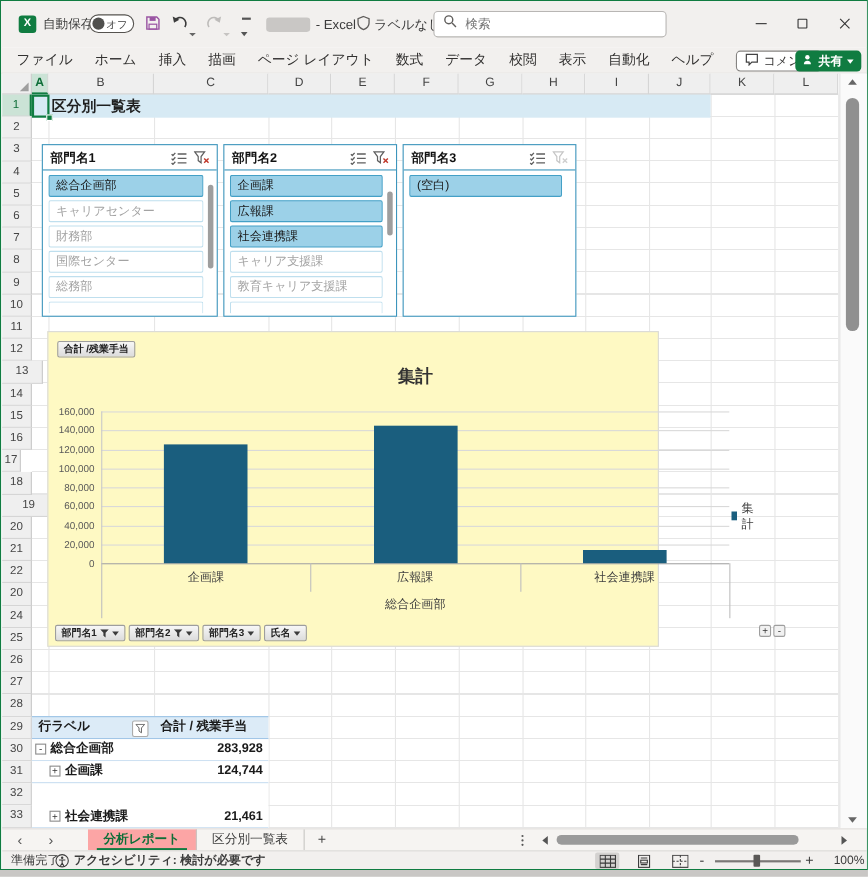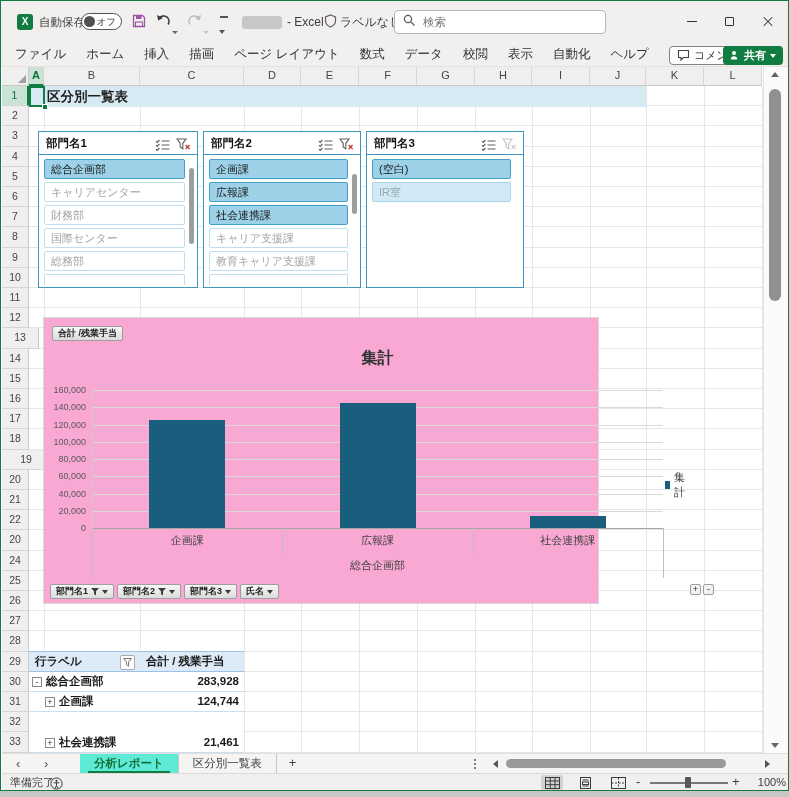"IR室" div.sl-item { html: <div>IR室</div> -> none }
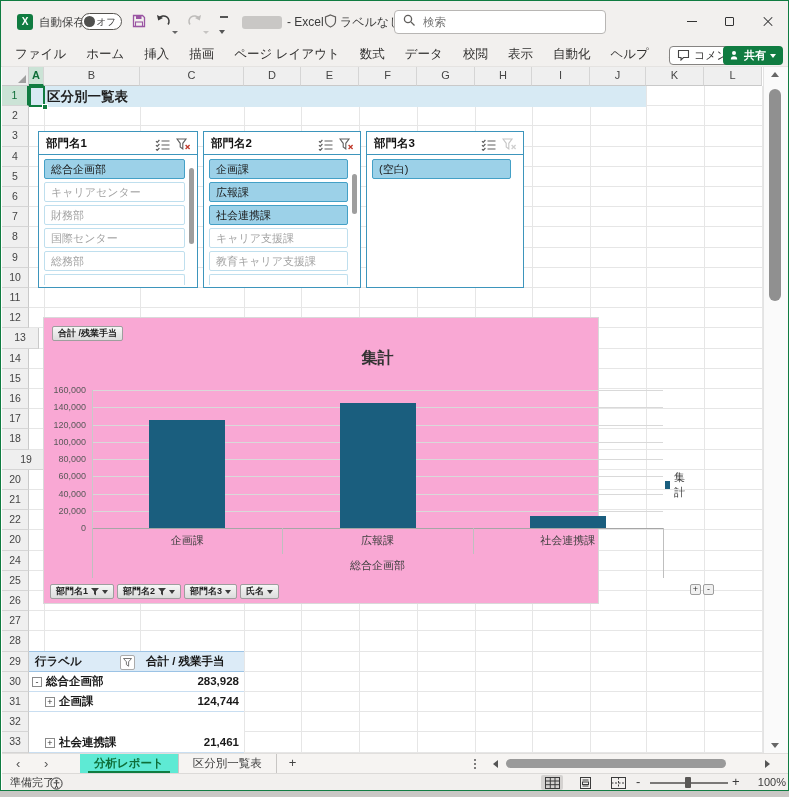"合計 /残業手当" #chart { background: #f9a8d4 -> #fef9c3; top: 316px -> 300px }
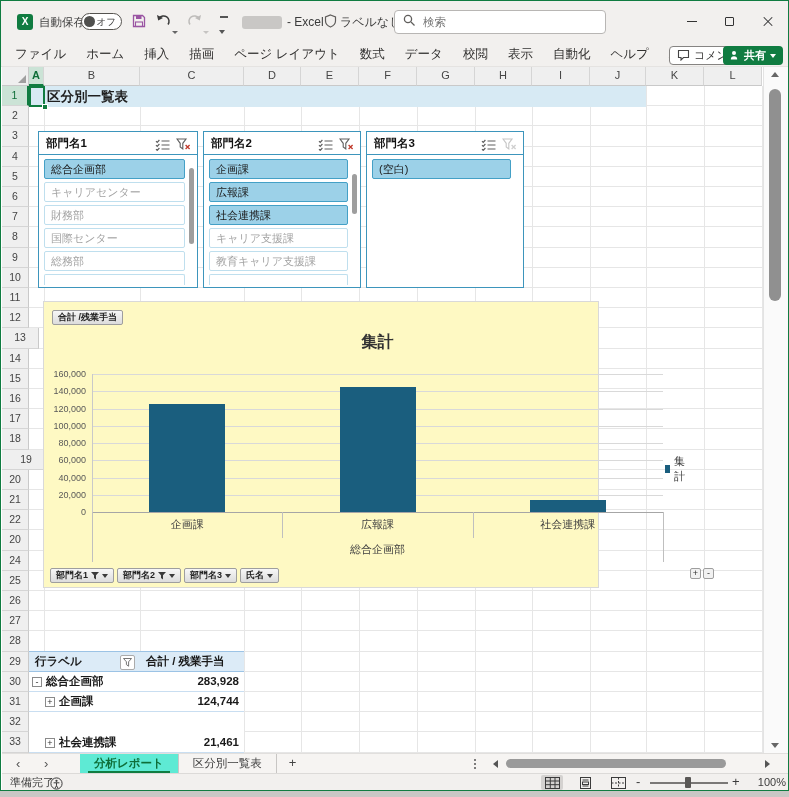"17" div.rowh { width: 27px -> 17px }
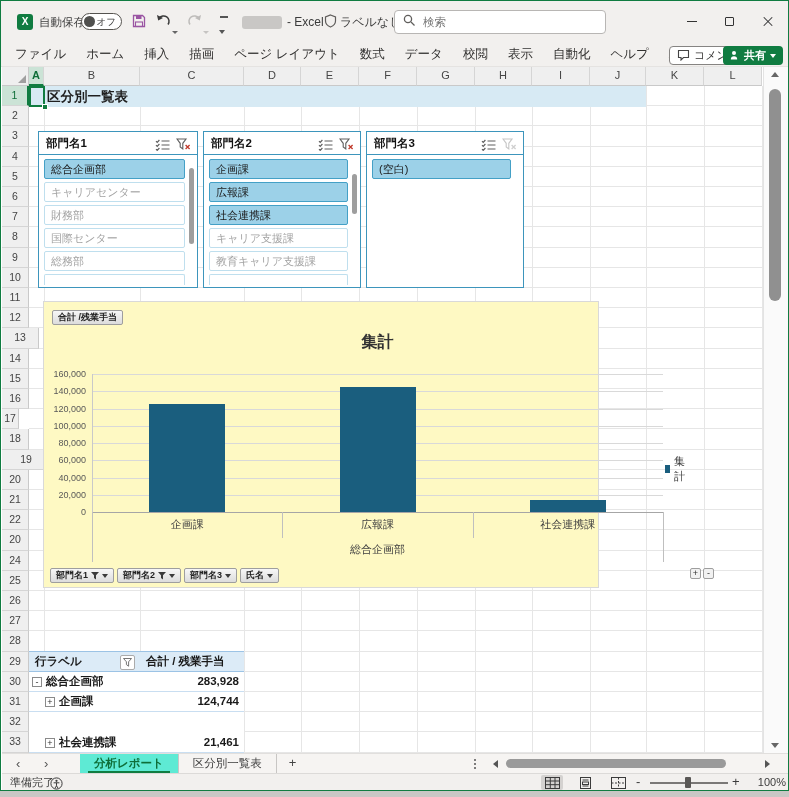"分析レポート" .stab.active { background: #5eead4 -> #fca5a5 }
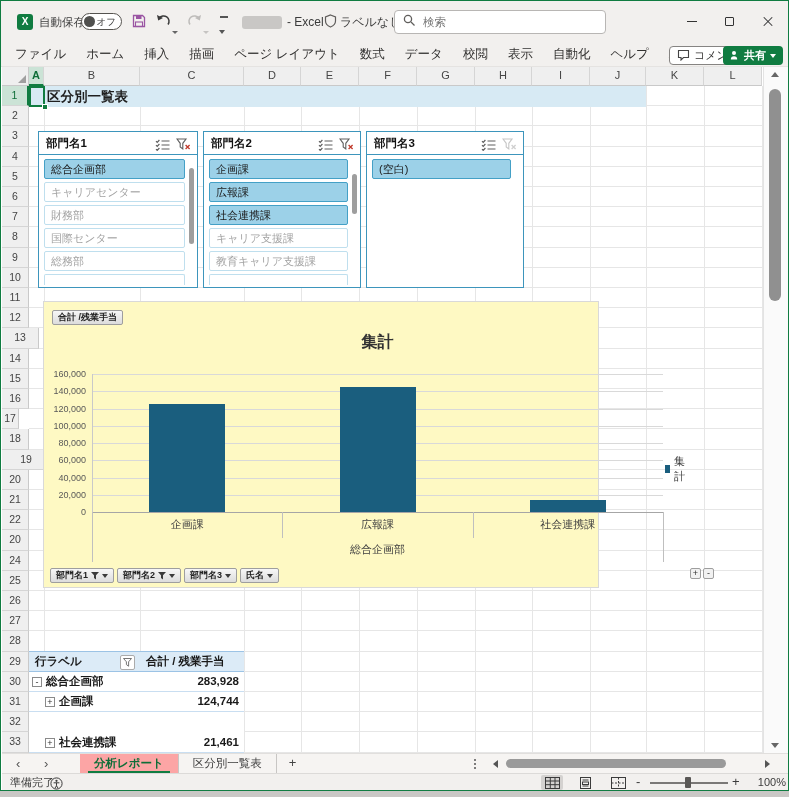"アクセシビリティ: 検討が必要です" span.t { html: none -> <span>アクセシビリティ: 検討が必要です</span> }
